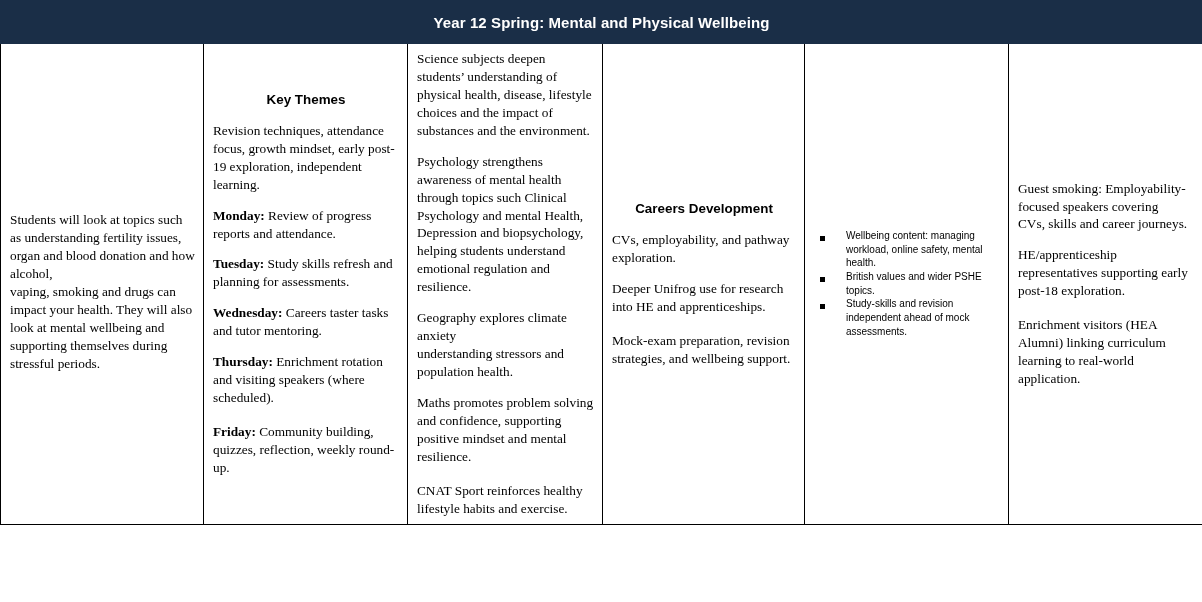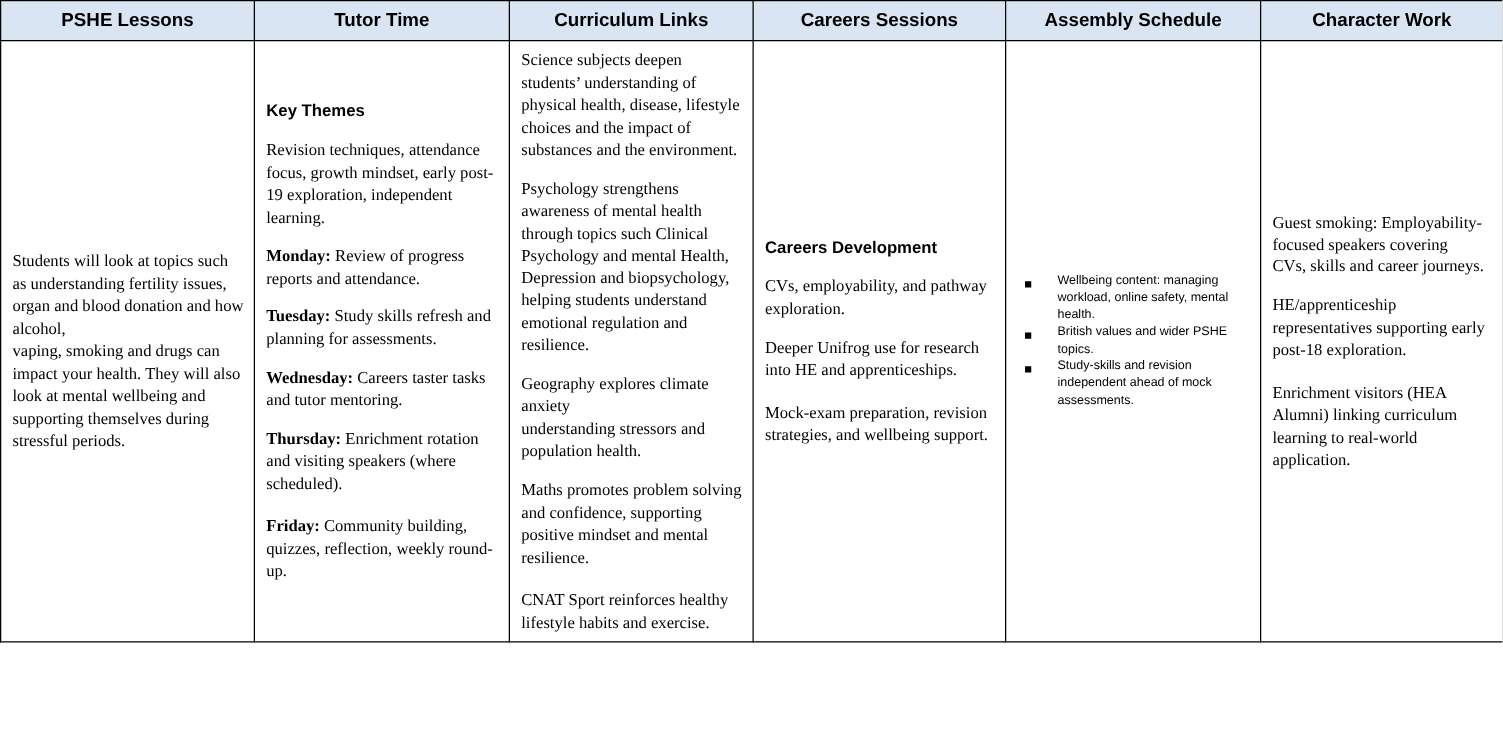"Year 12 Spring: Mental and" tr.banner-row { html: none -> <tr> <td>Year 12 Spring: Mental and Physical Wellbeing</td> </tr> }
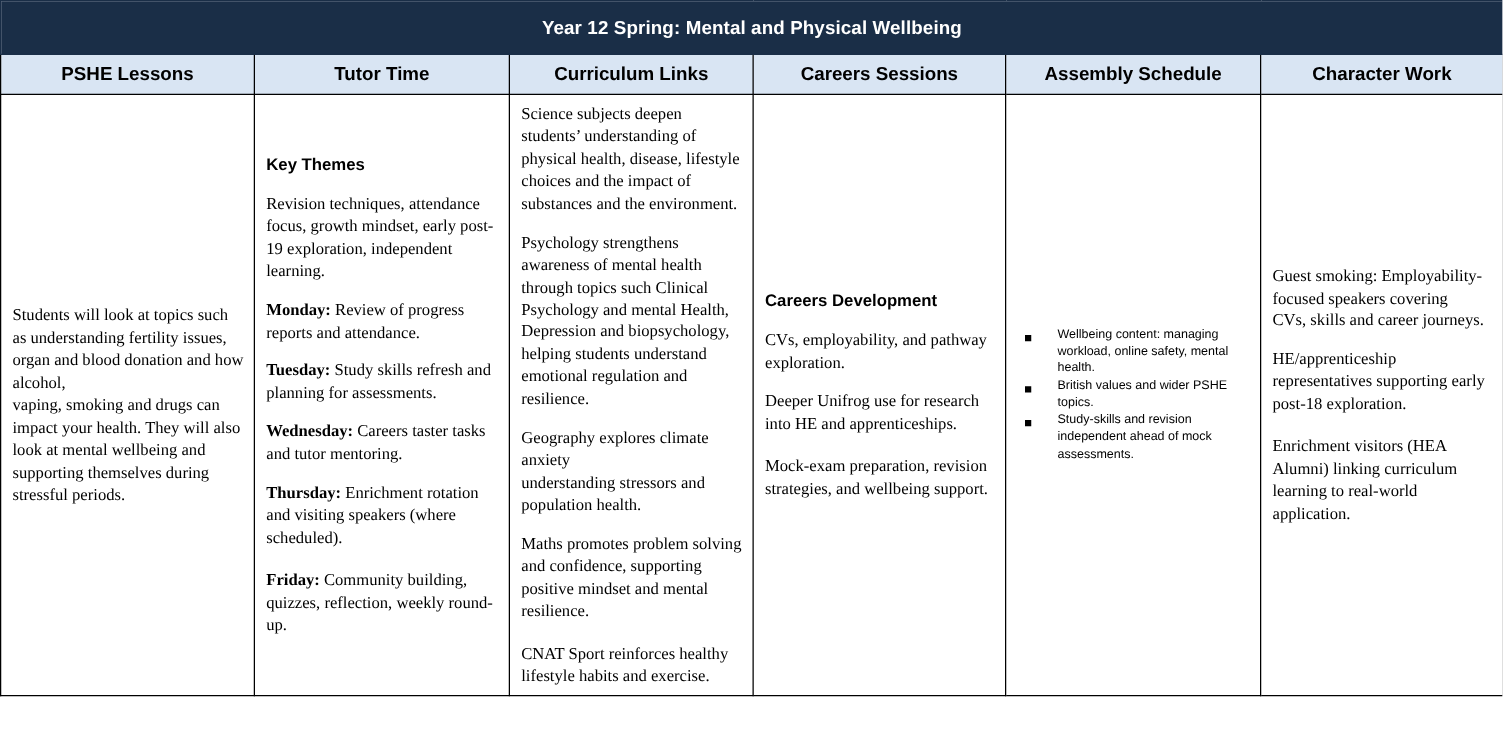"PSHE Lessons" tr.head-row { html: <tr> <th>PSHE Lessons</th> <th>Tutor Time</th> <th>Curriculum Links</th> <th>Careers Sessions</th> <th>Assembly Schedule</th> <th>Character Work</th> </tr> -> none }
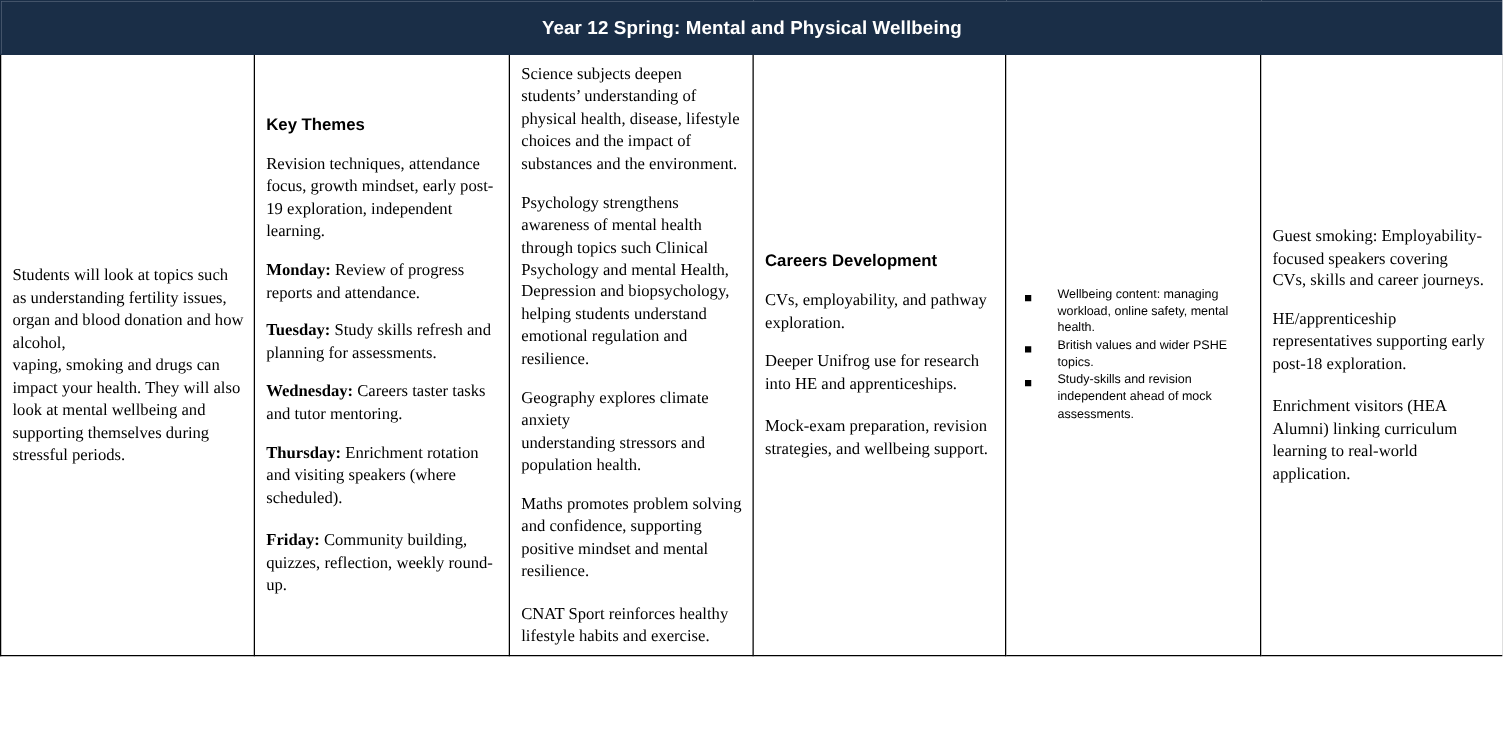"Key Themes" .subhead { text-align: none -> center }
